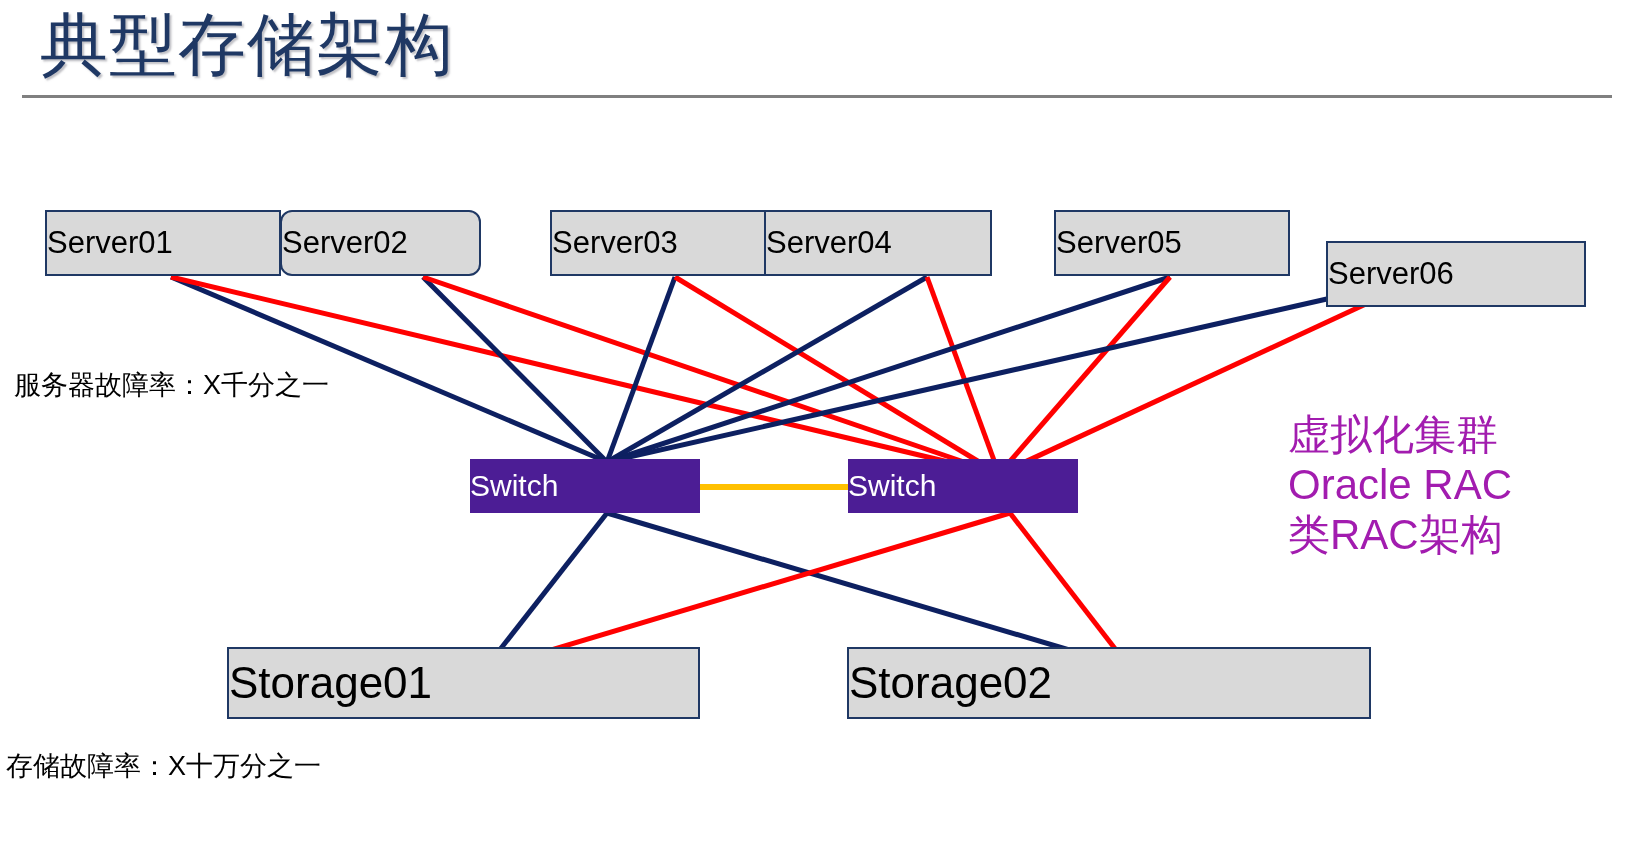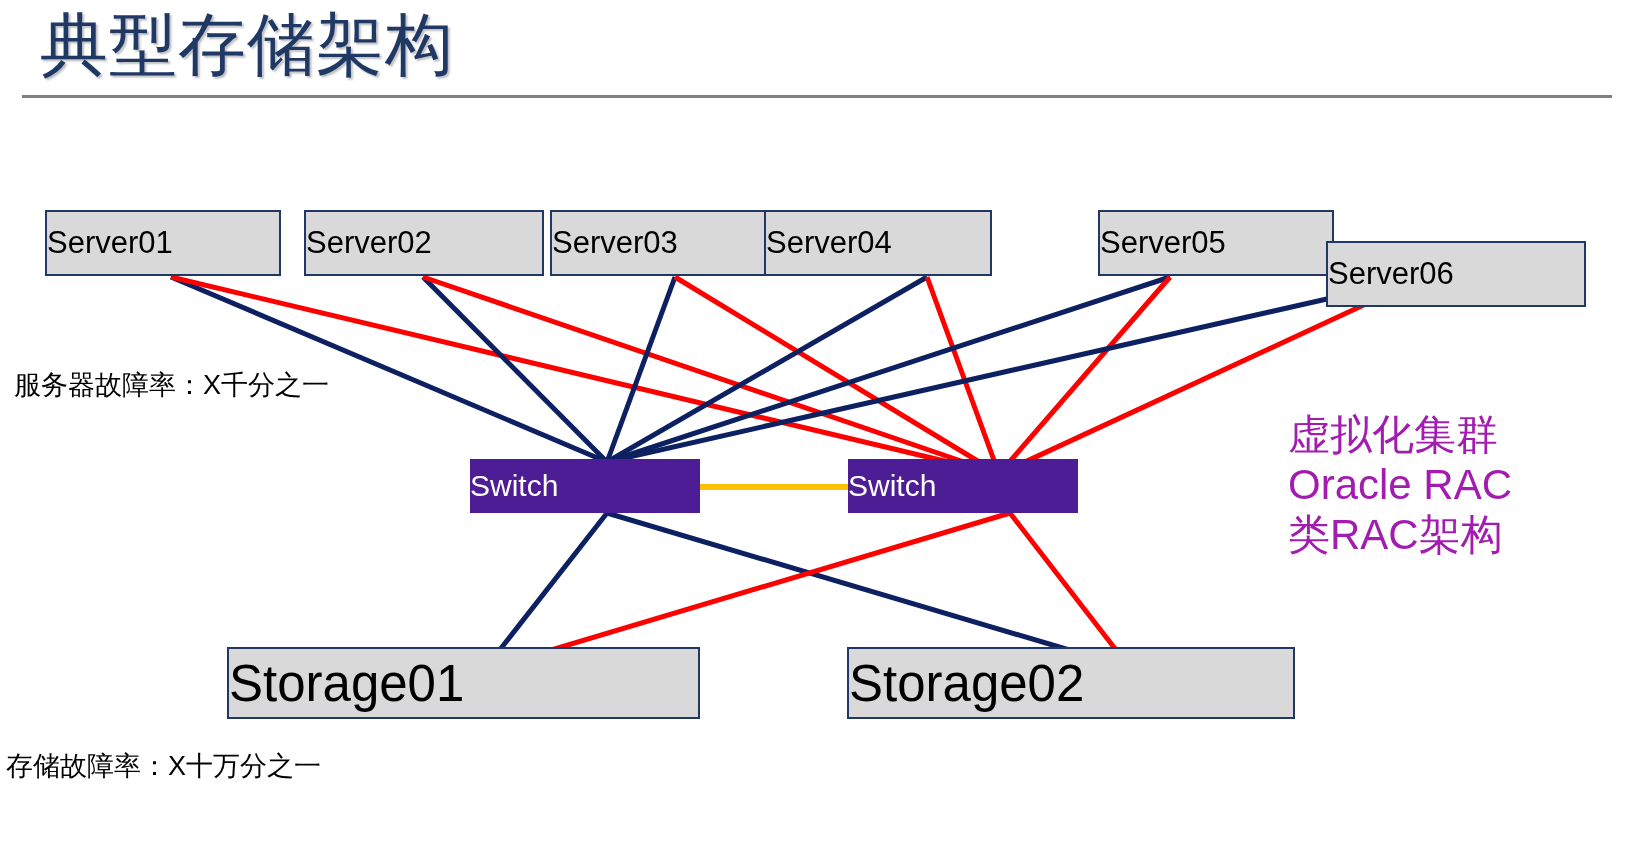"Server02" div.node { border-radius: none -> 12px; left: 304px -> 280px; width: 240px -> 201px }
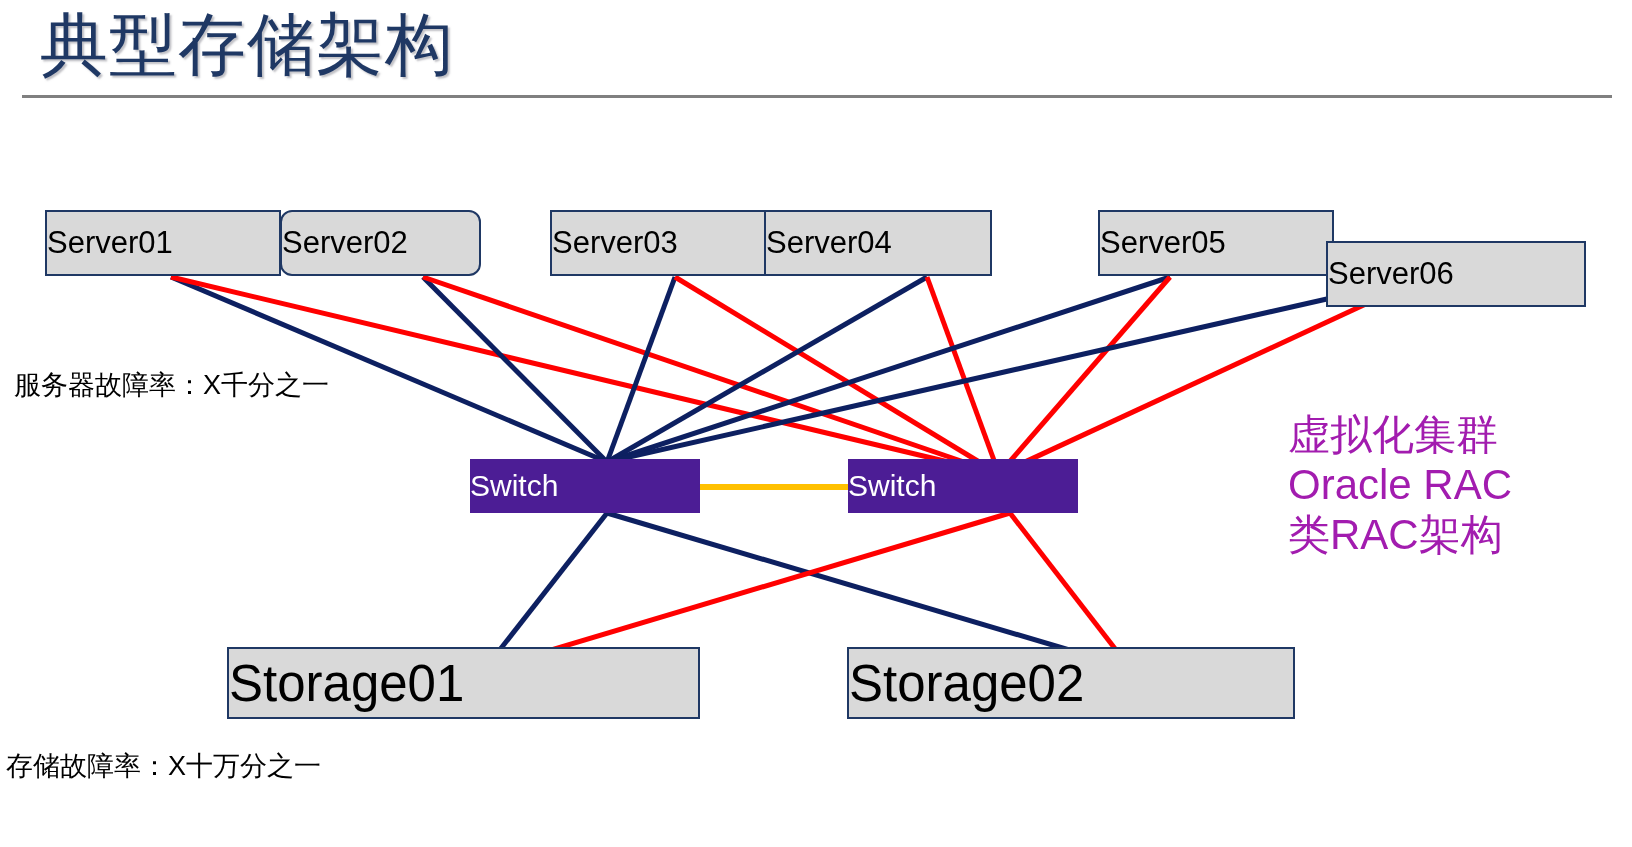"Server05" div.node { margin-left: 44px -> none }
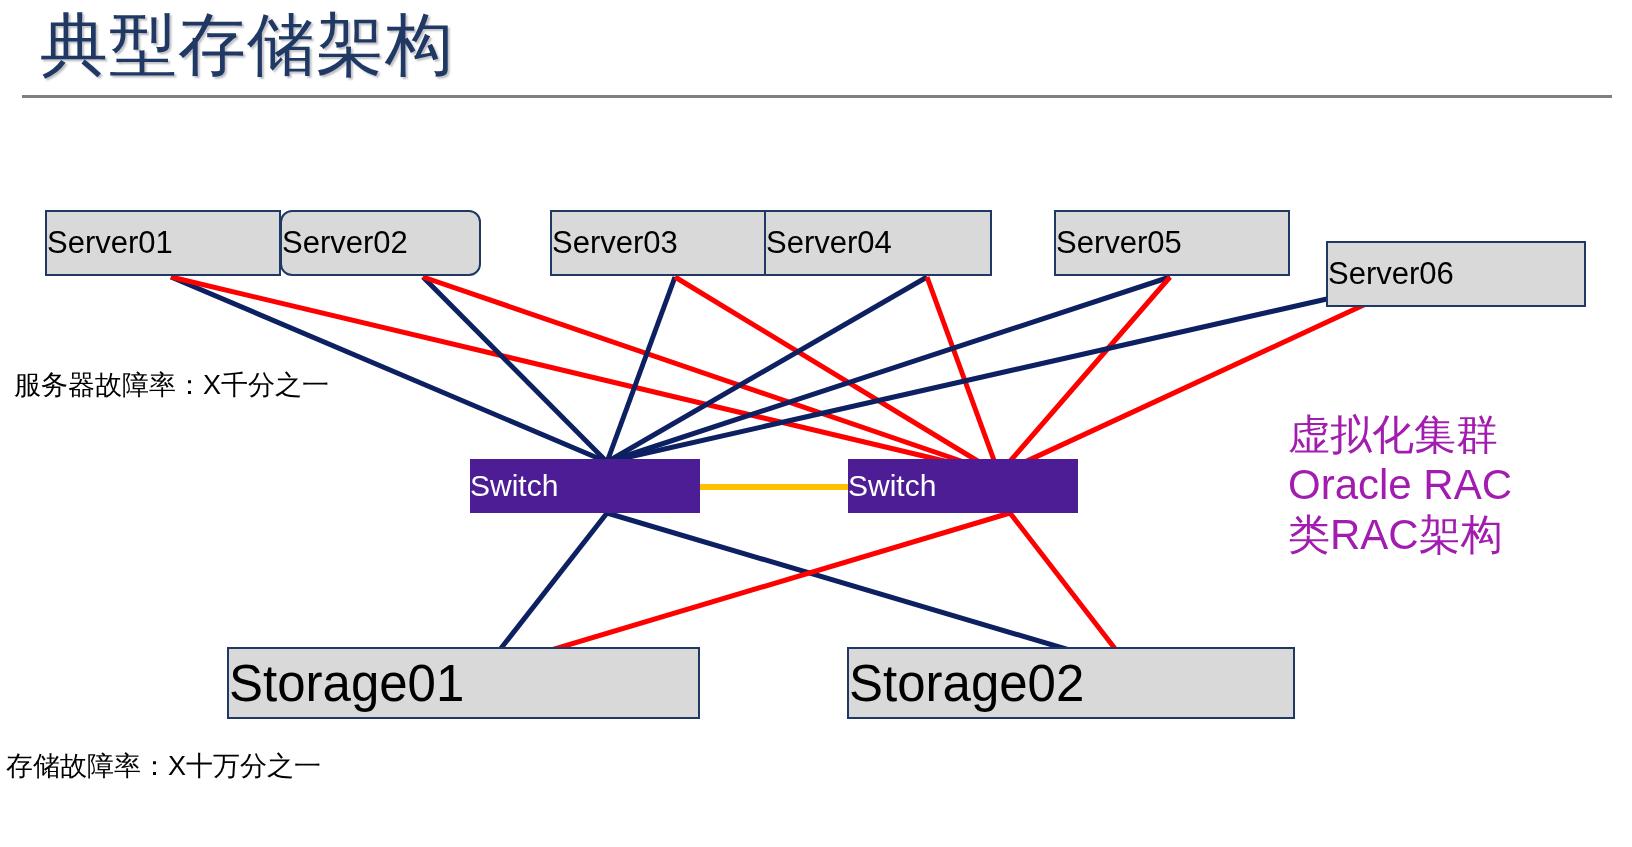"Storage01" .storage { font-size: 51px -> 44px }
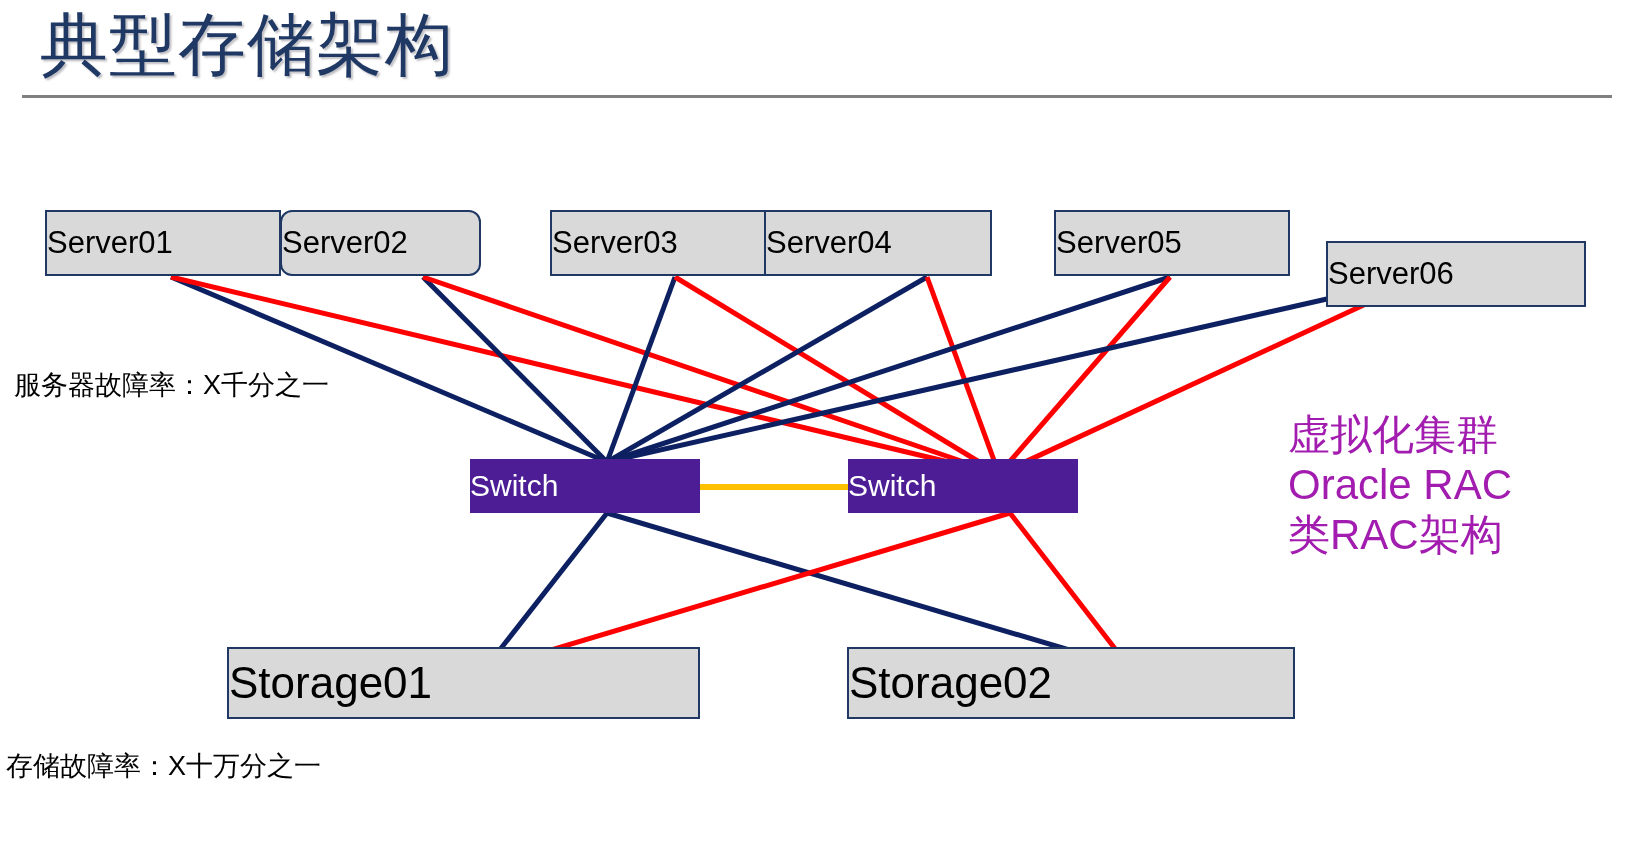"Storage02" div.node { width: 448px -> 524px }
